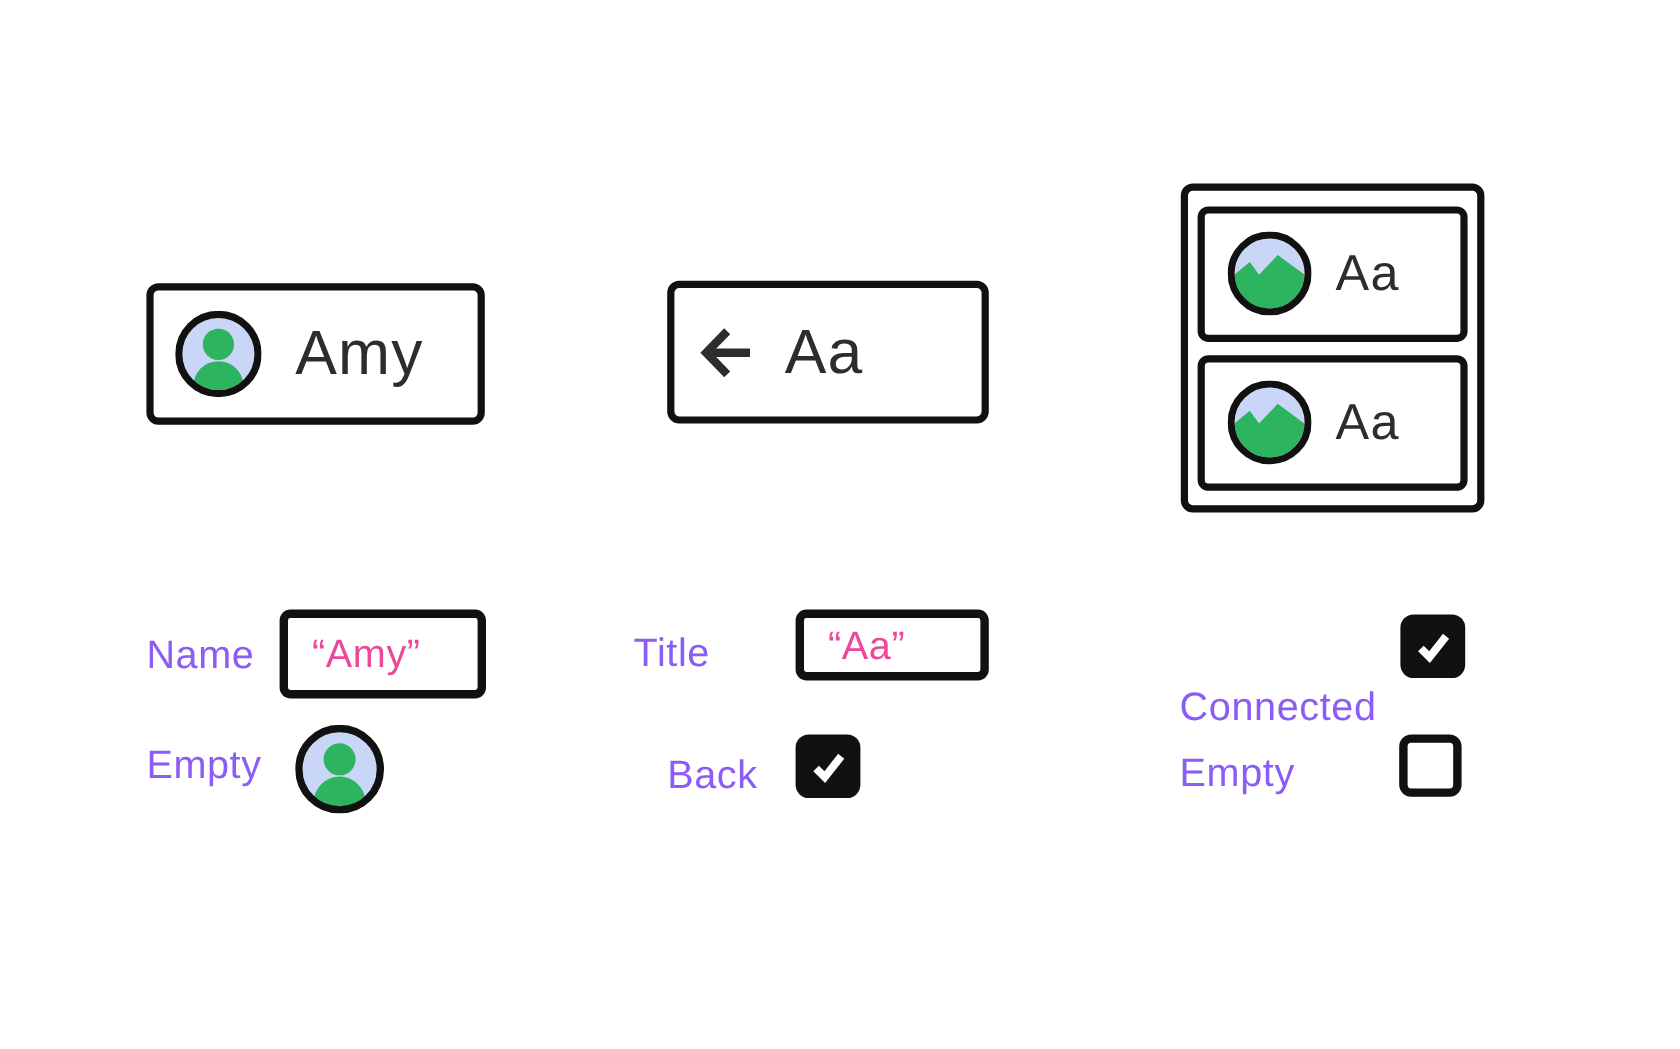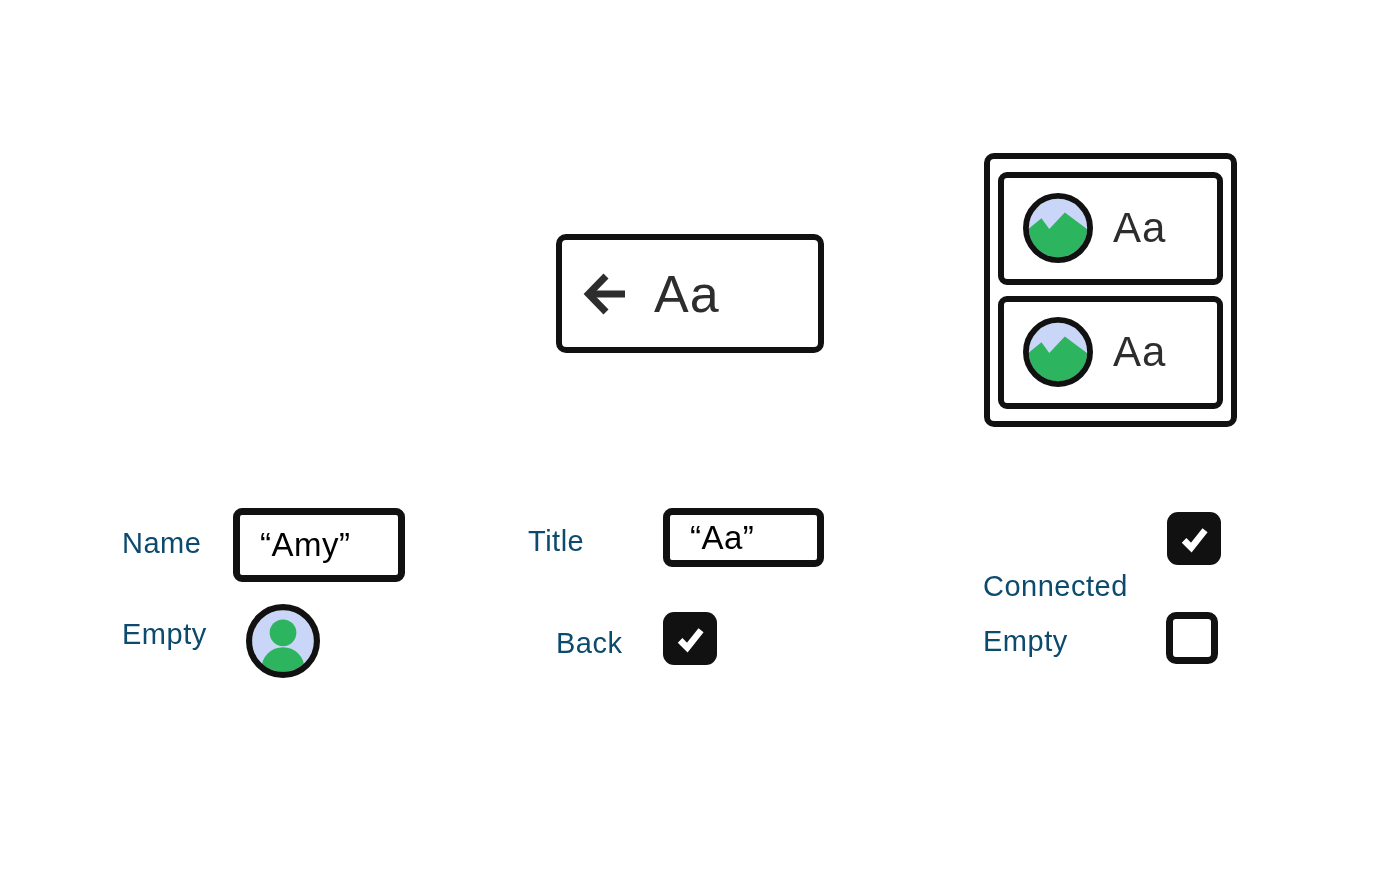"Amy" div.card { html: none -> <div> <svg> <circle></circle> <g> <circle></circle> <circle></circle> </g> <circle></circle> </svg> <span>Amy</span> </div> }
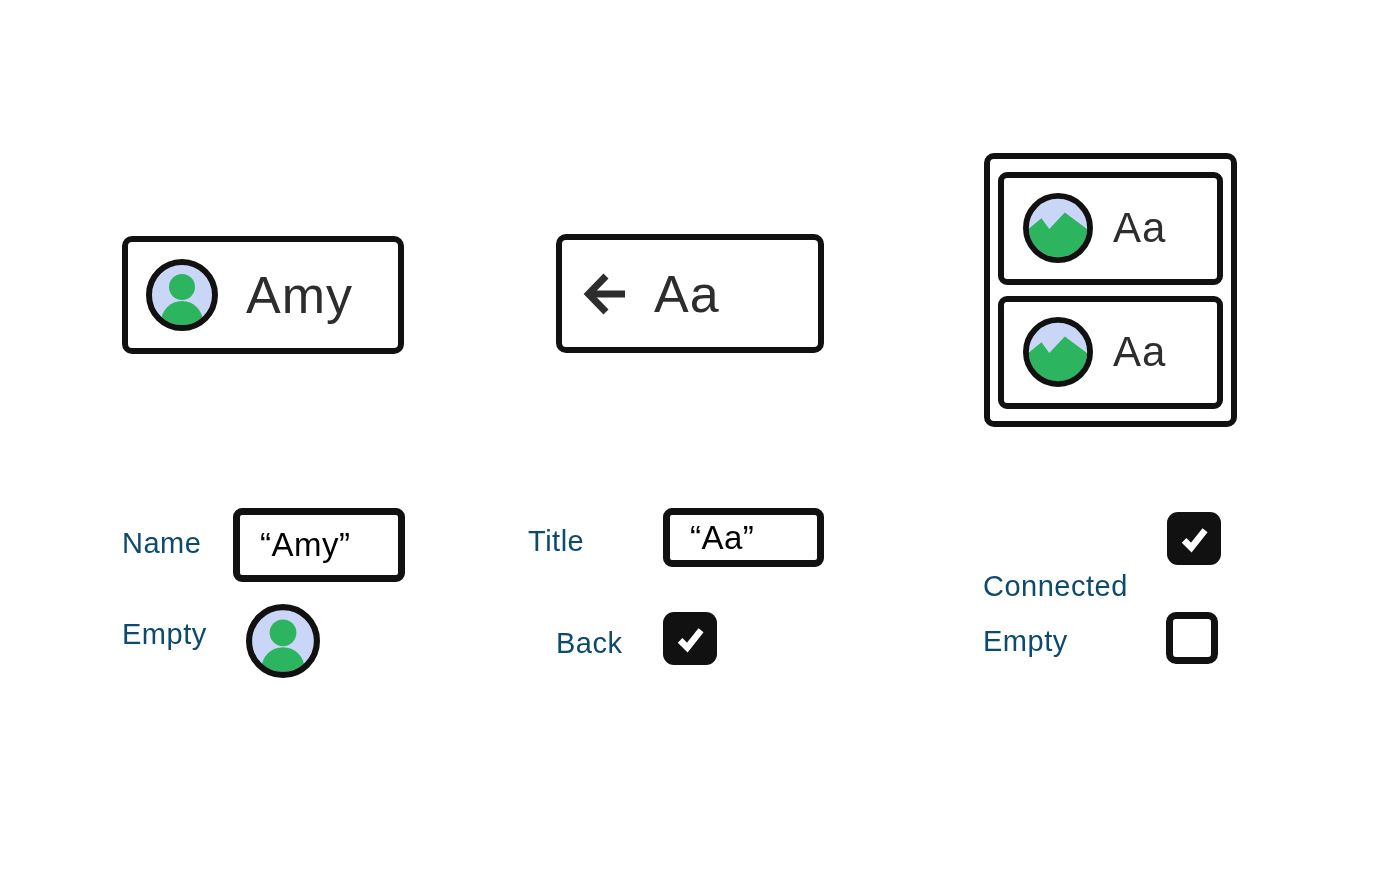"Name" .prop-label { color: #0c4a6e -> #8b5cf6; font-size: 29px -> 33px }
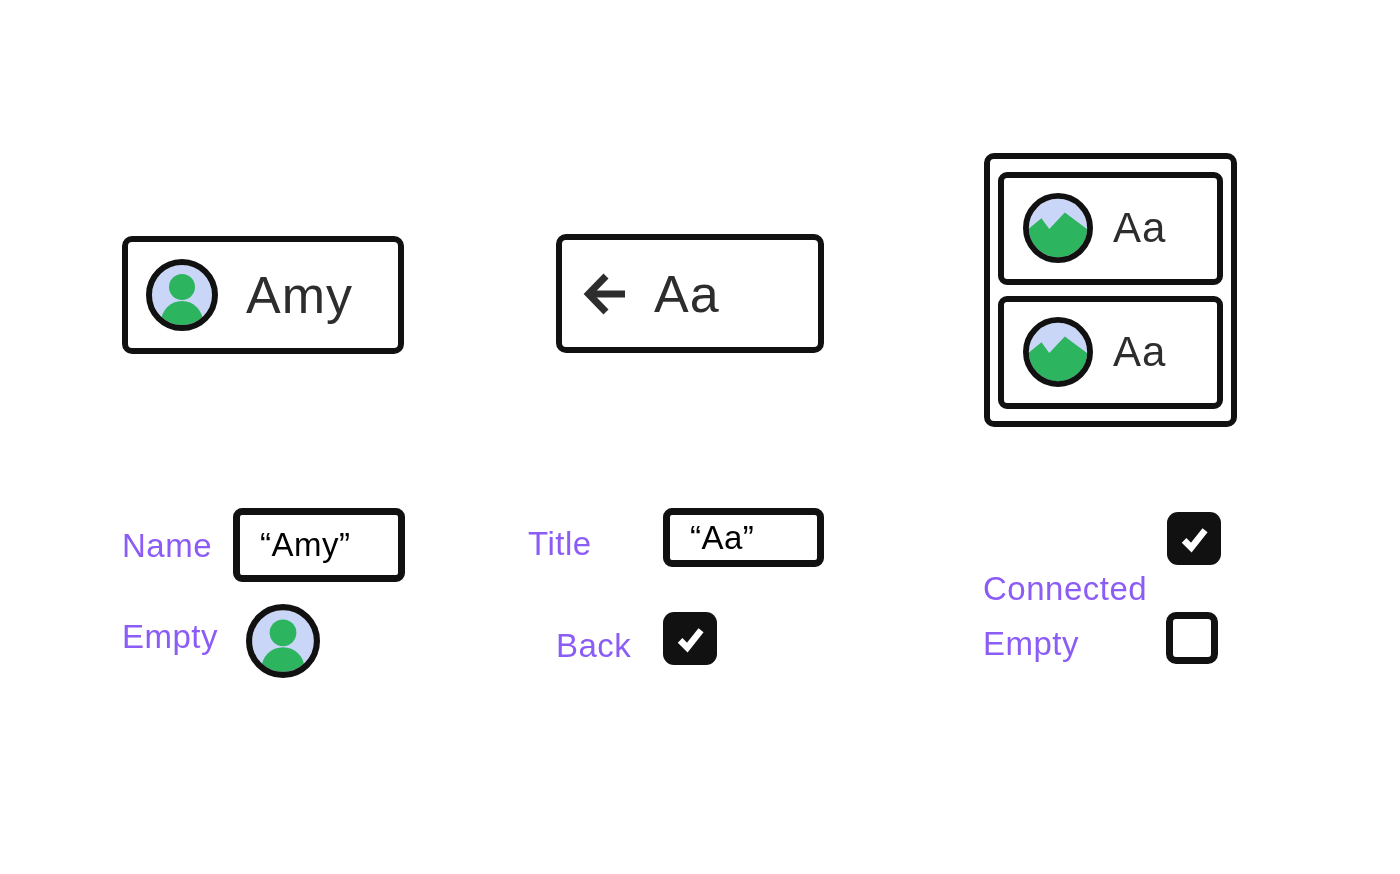"“Amy”" .prop-input { color: #000000 -> #ec4899 }
